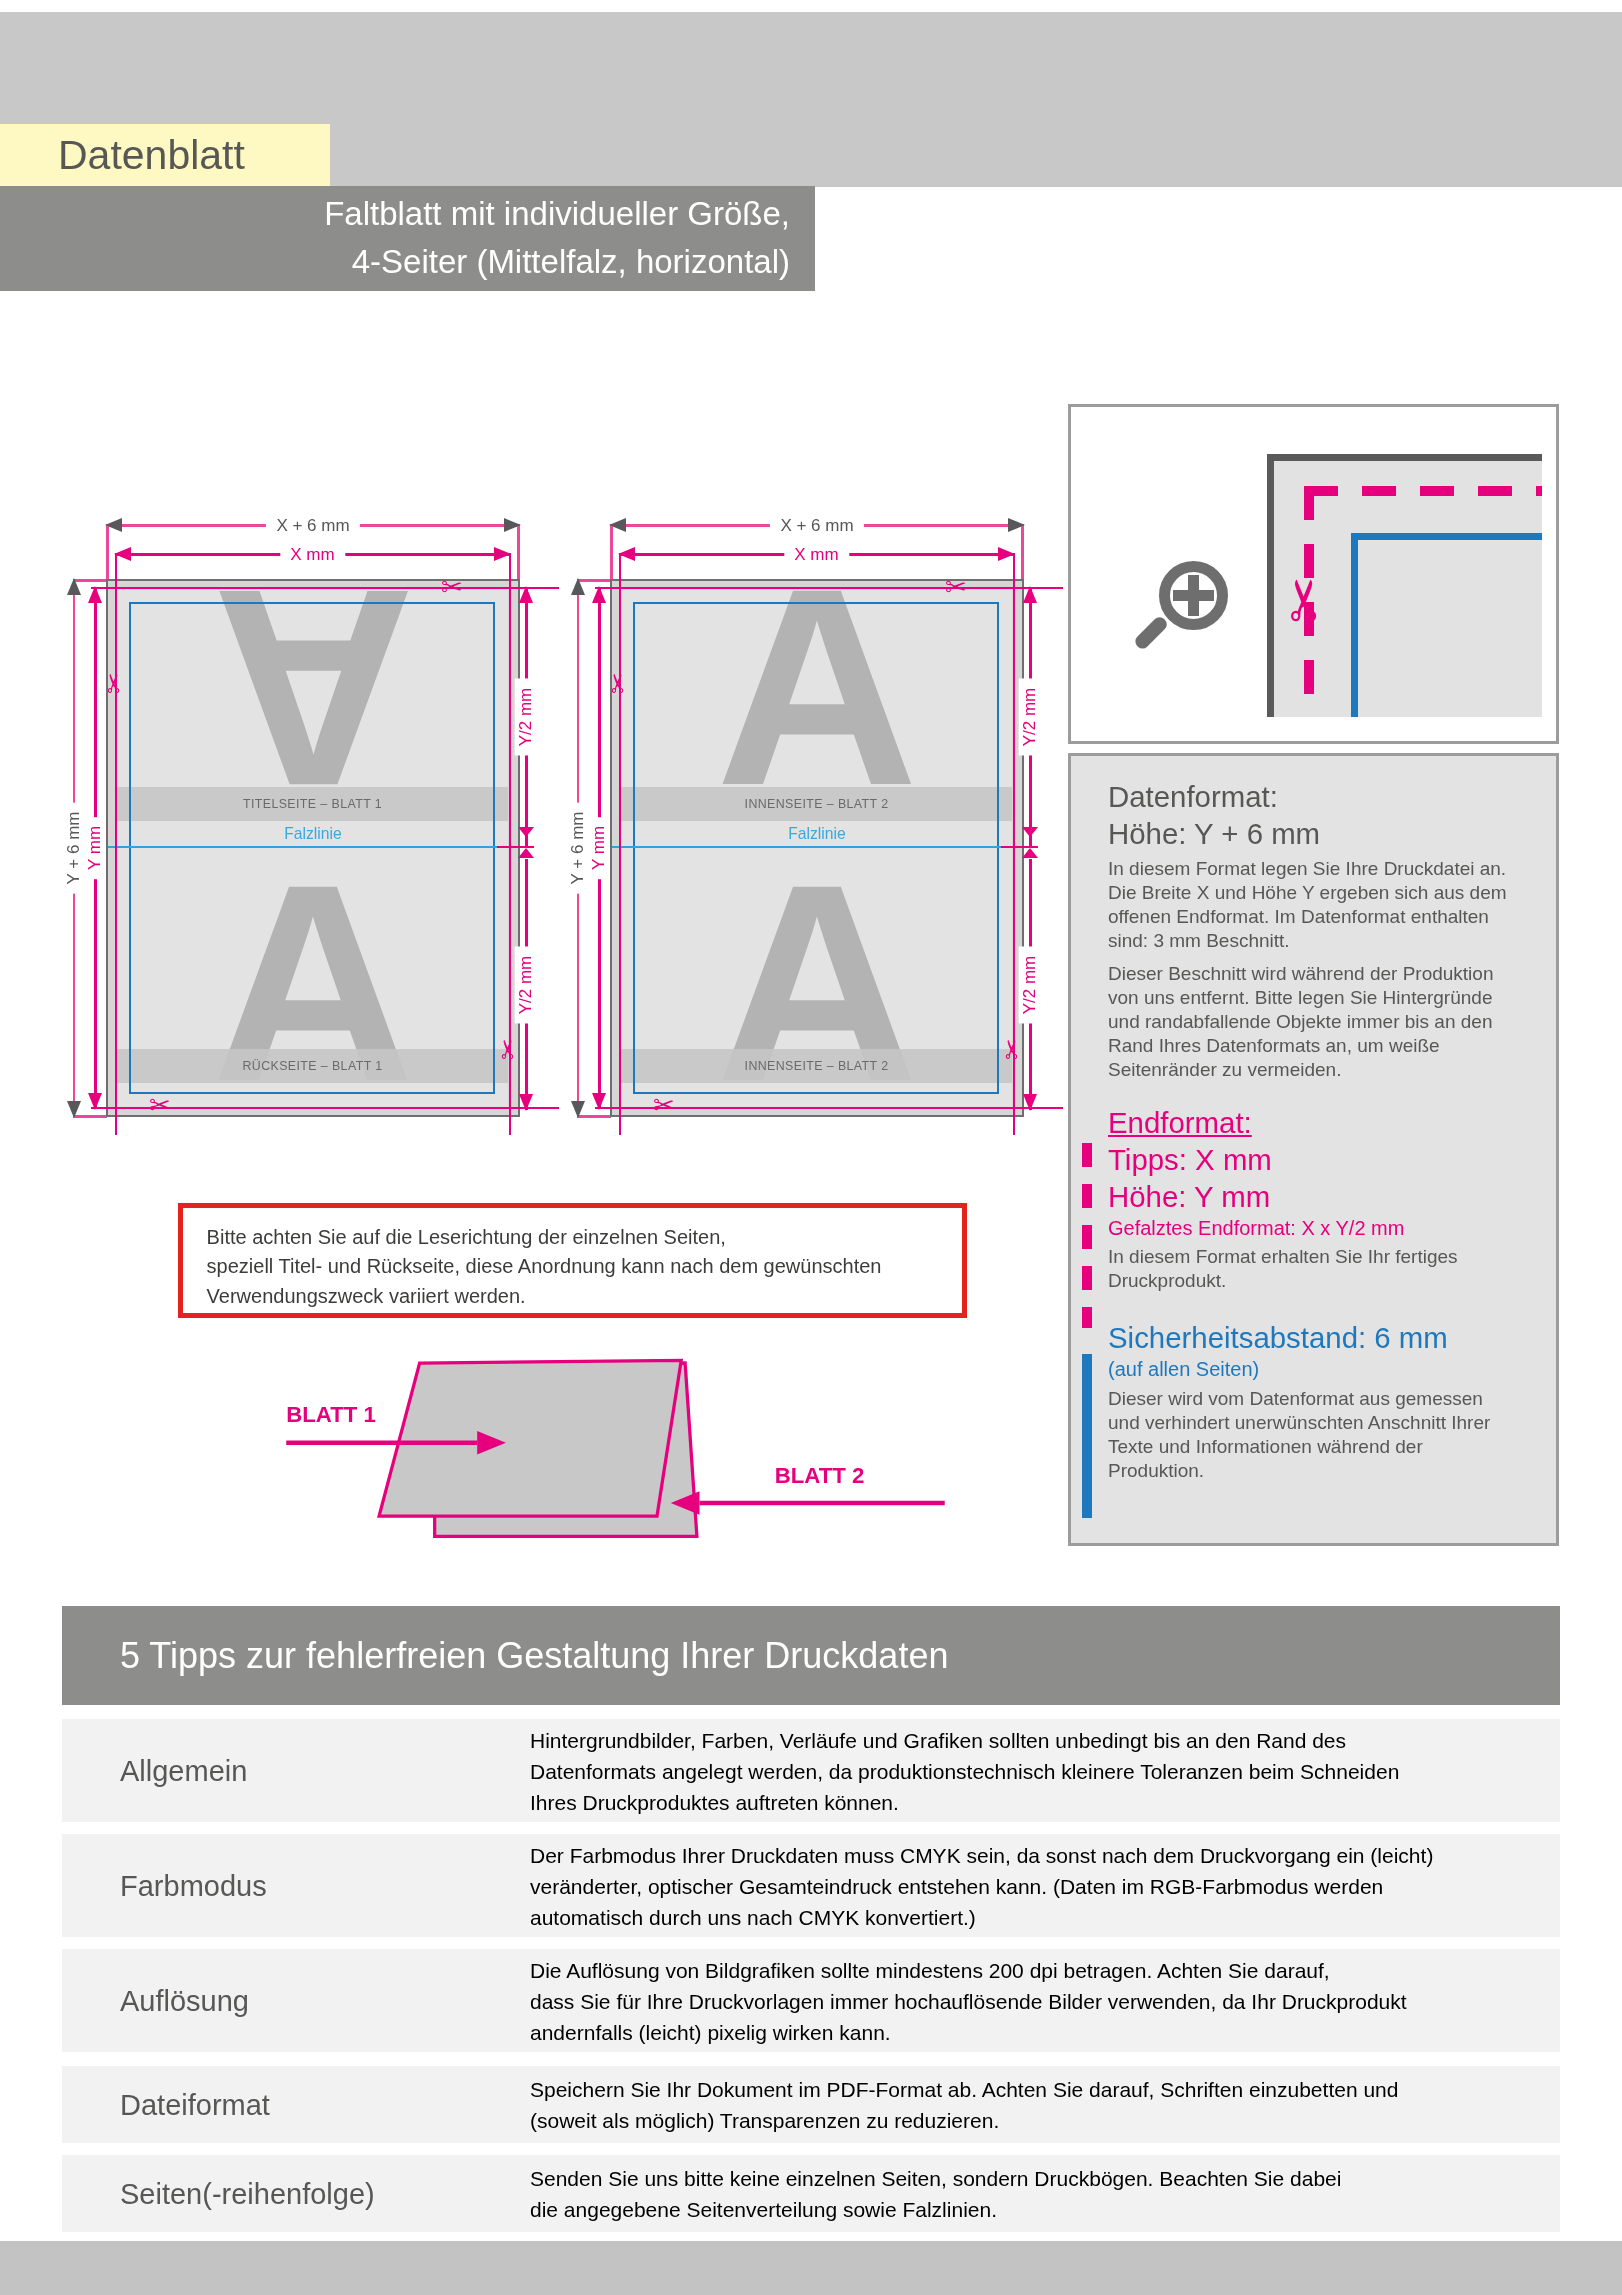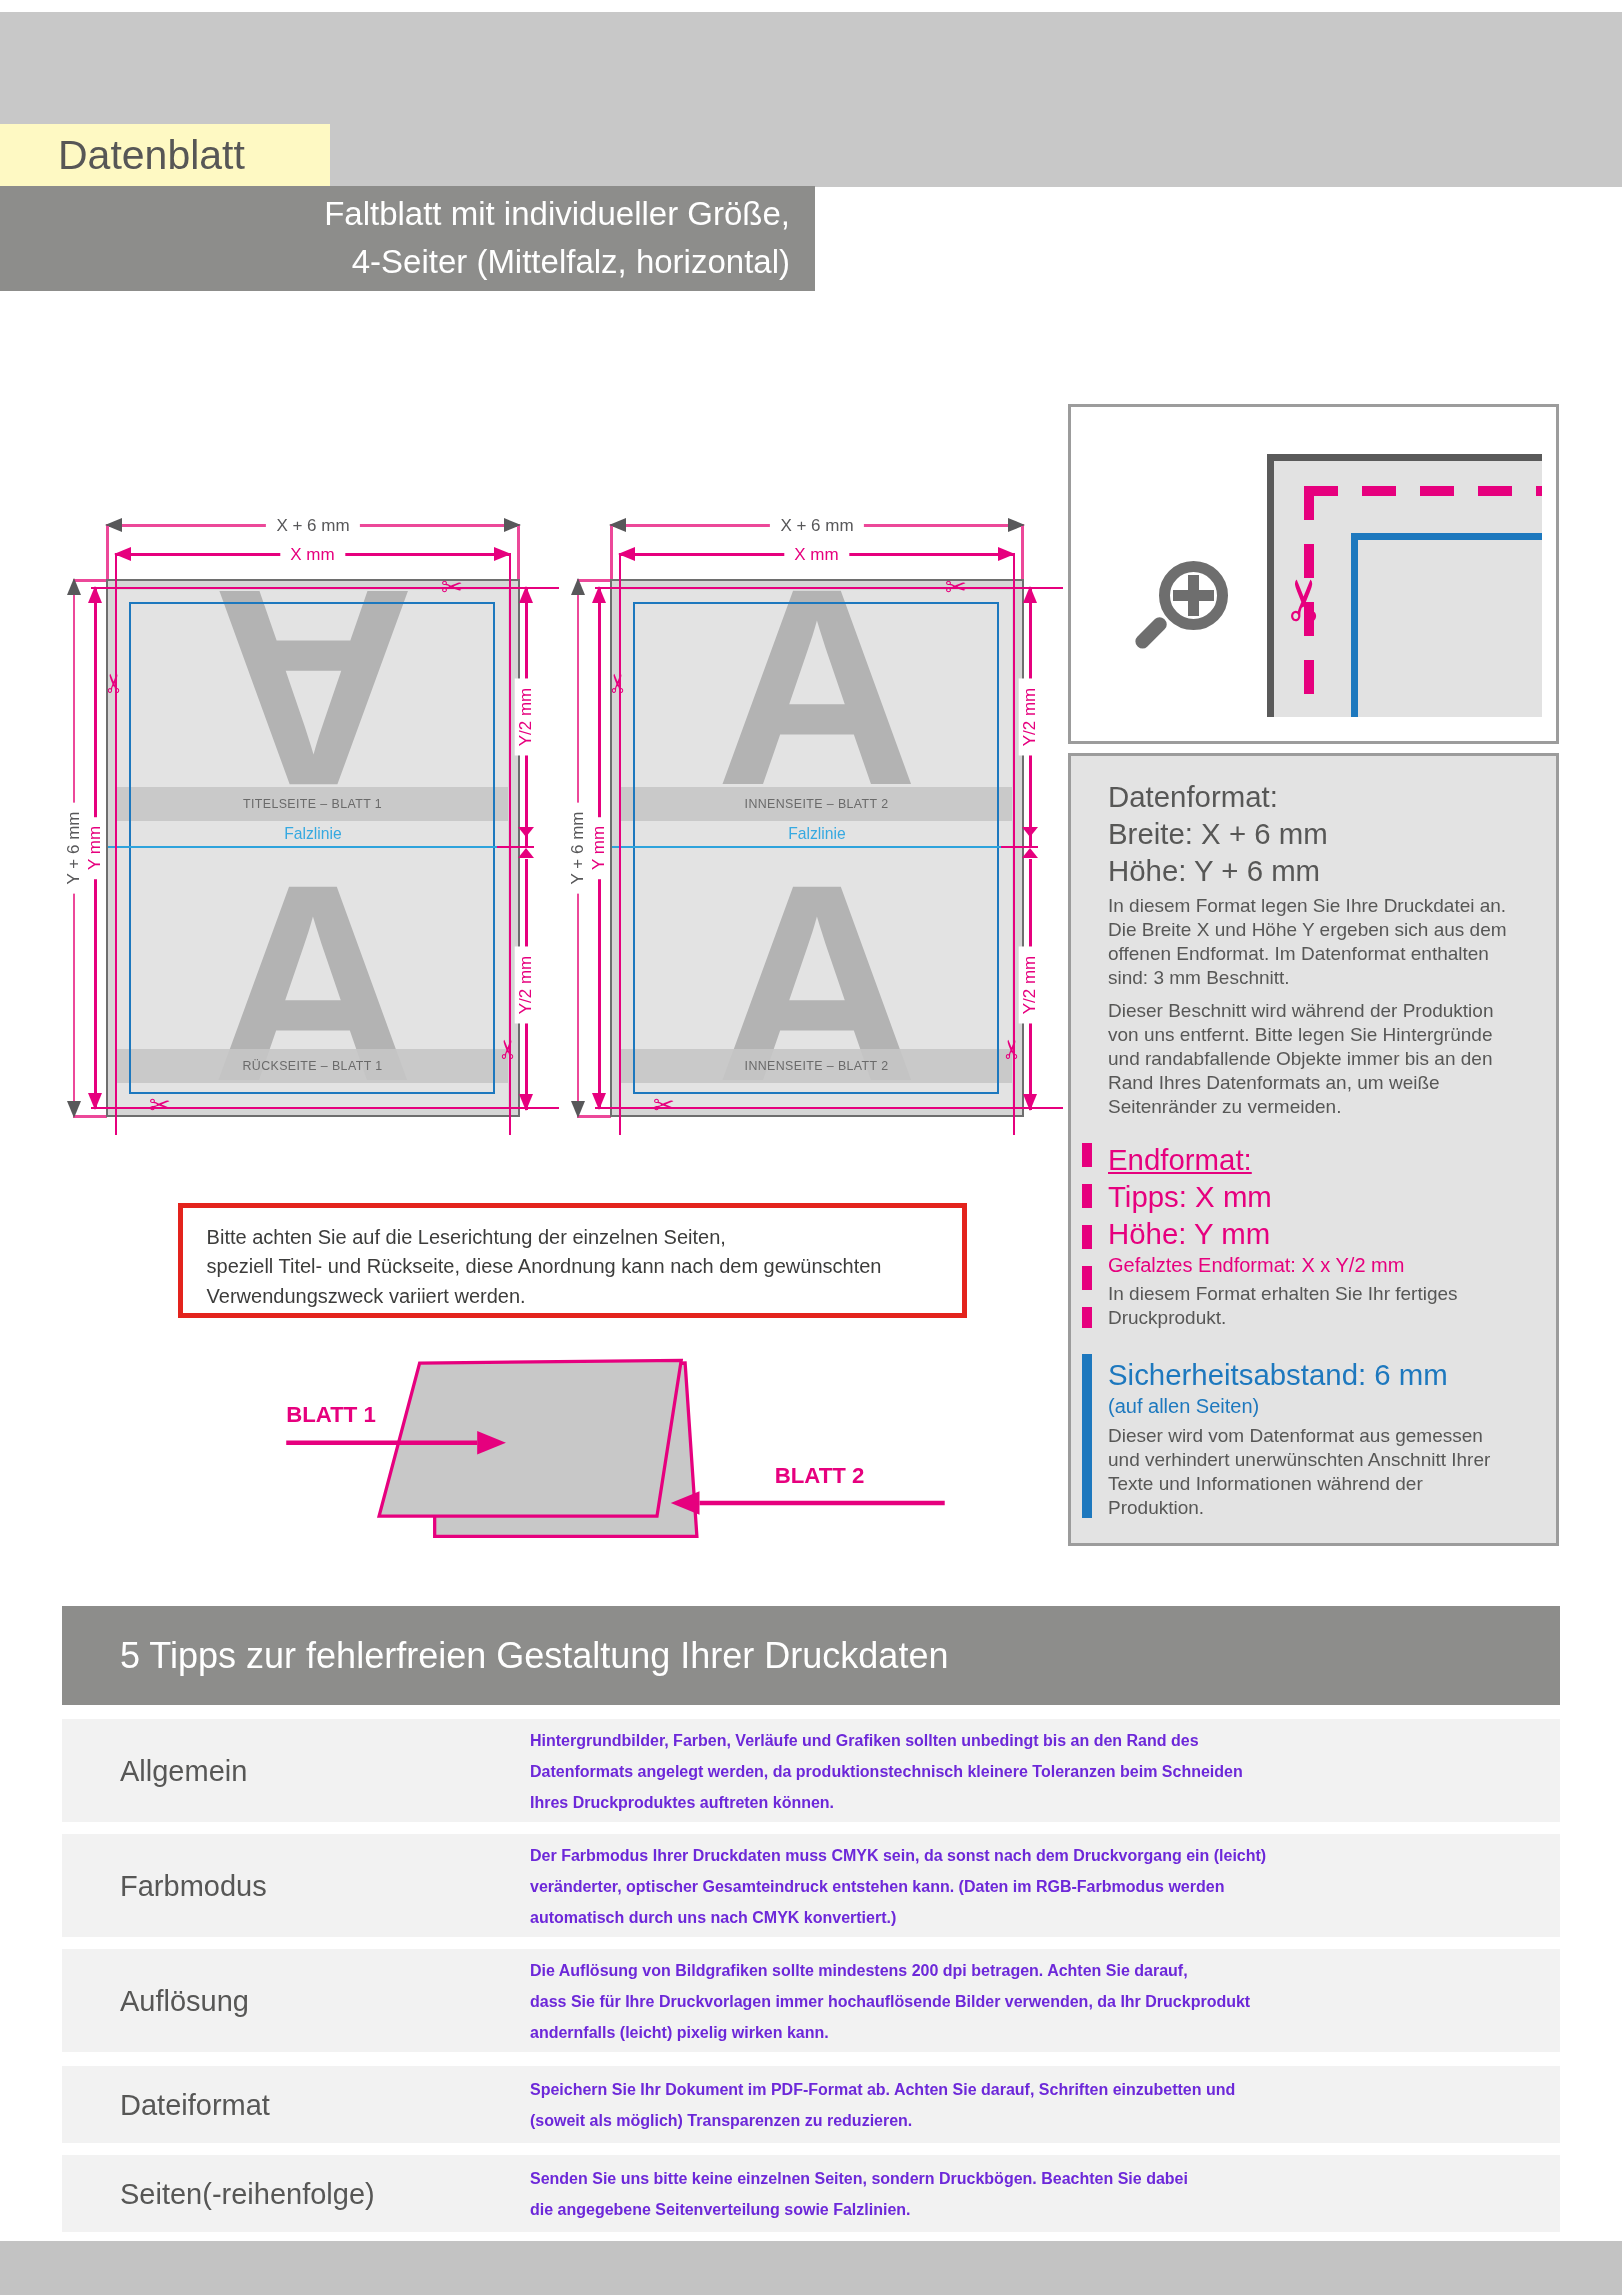"Breite: X + 6 mm" div.ip-h { html: <div>Breite: X + 6 mm</div> -> none }
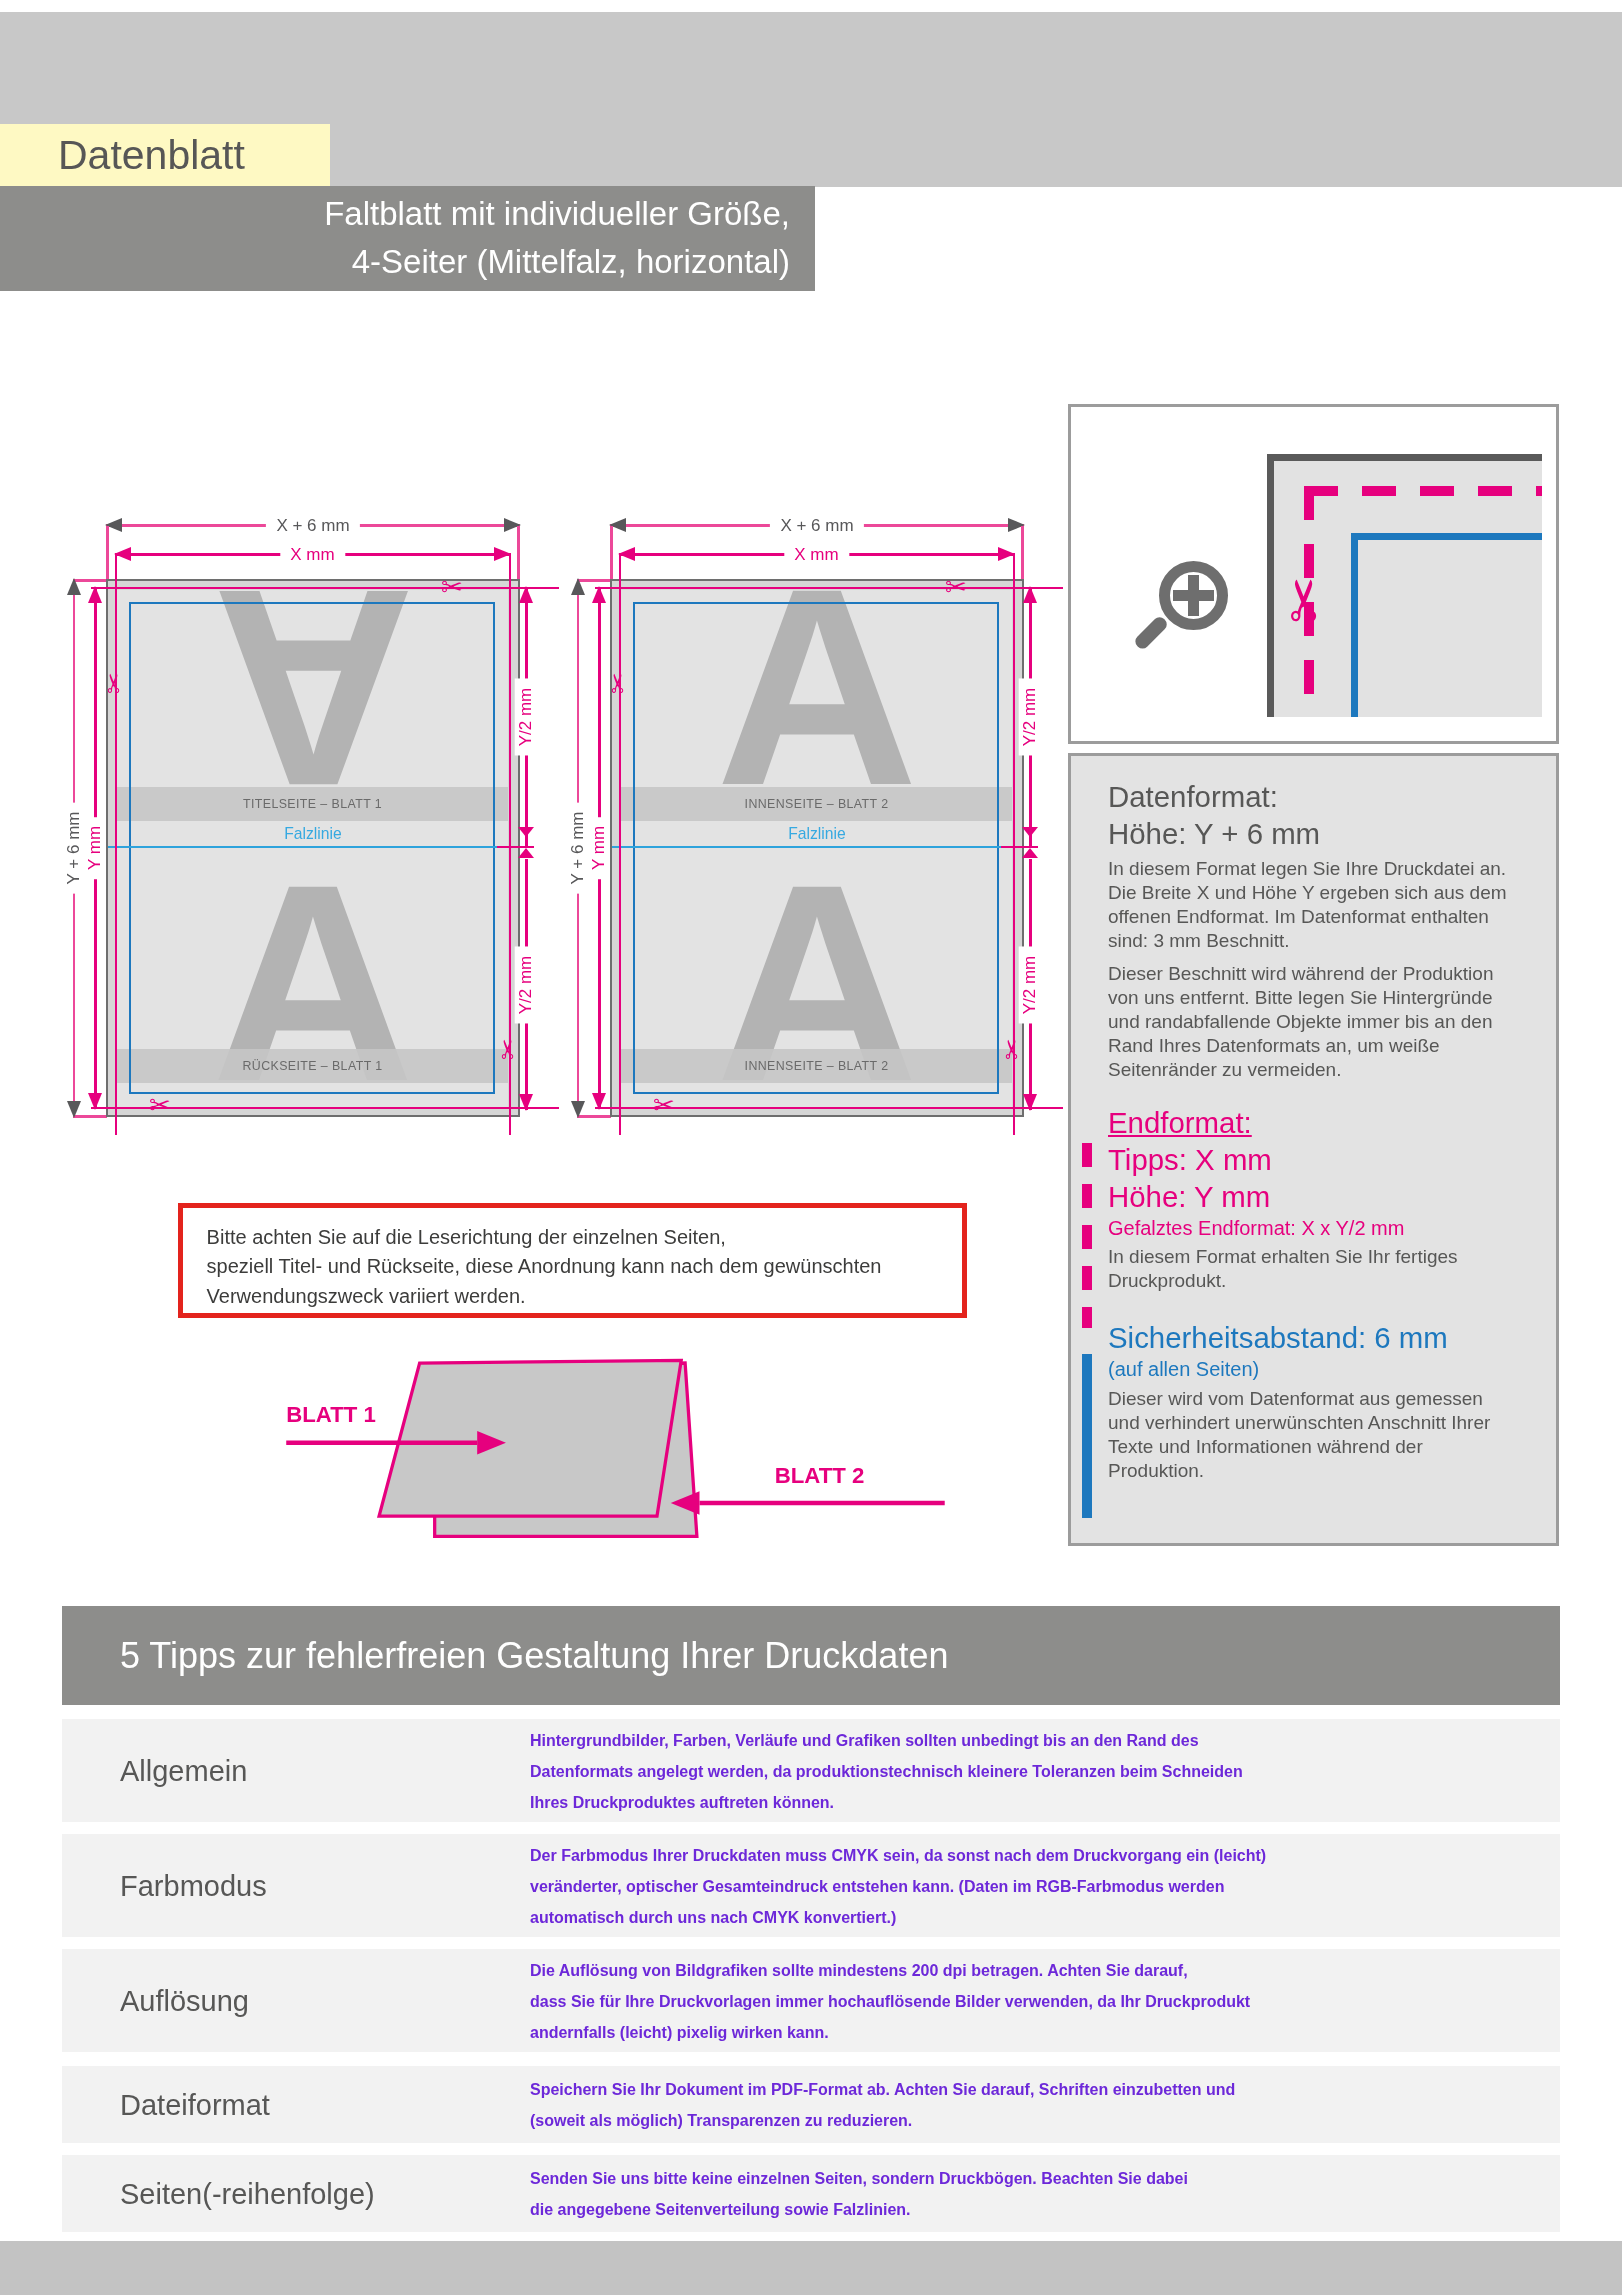"Hintergrundbilder, Farben, Verläufe und" .tiptext { color: #6d28d9 -> #000000; font-size: 16px -> 21px; font-weight: bold -> none }
